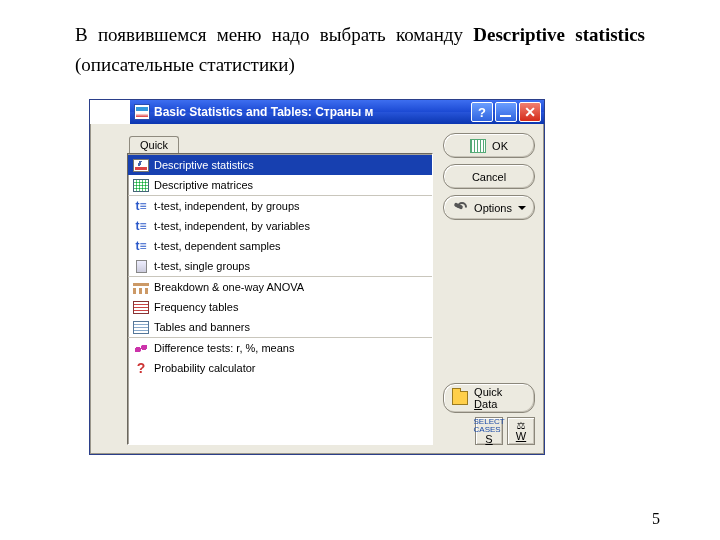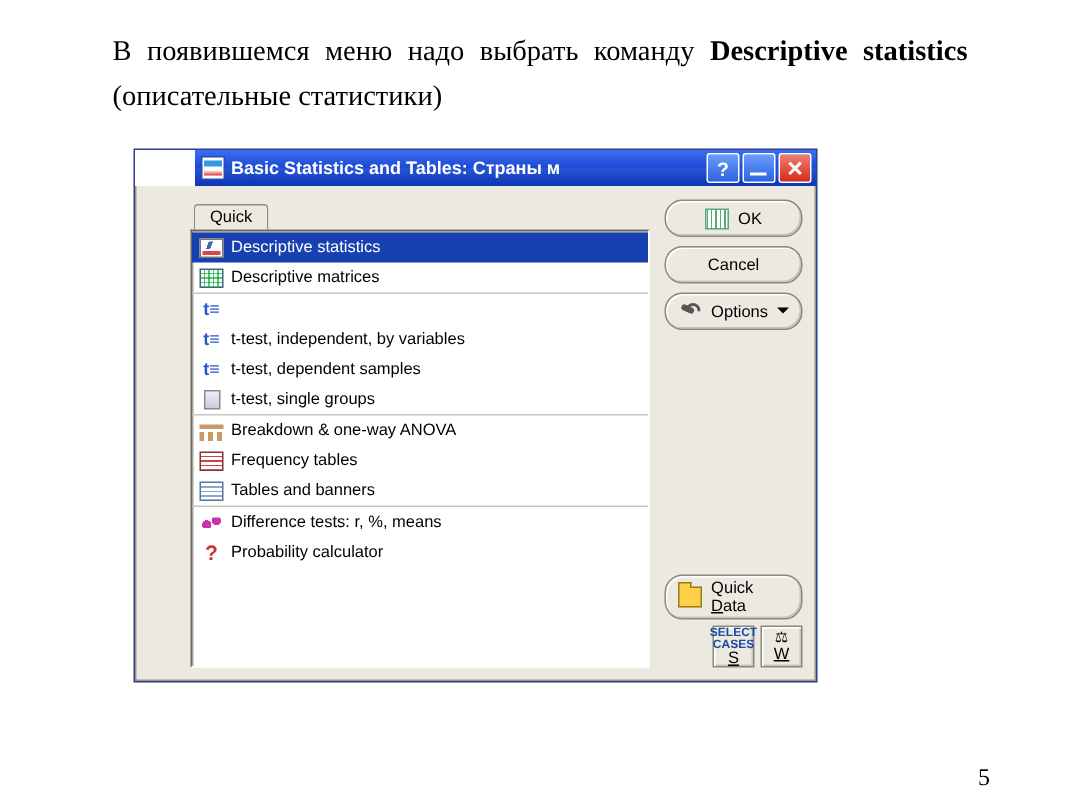"t-test, independent, by groups" span { html: none -> <span>t-test, independent, by groups</span> }
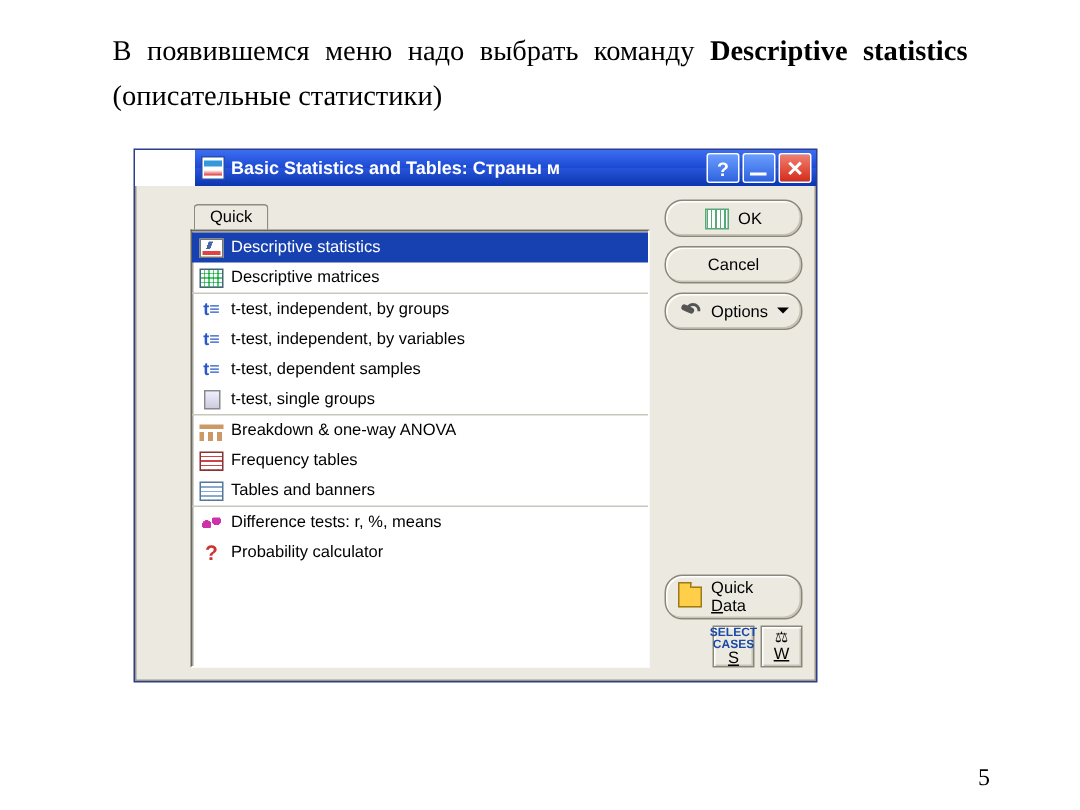"SELECT CASES" span { font-weight: bold -> none; text-align: center -> left }
